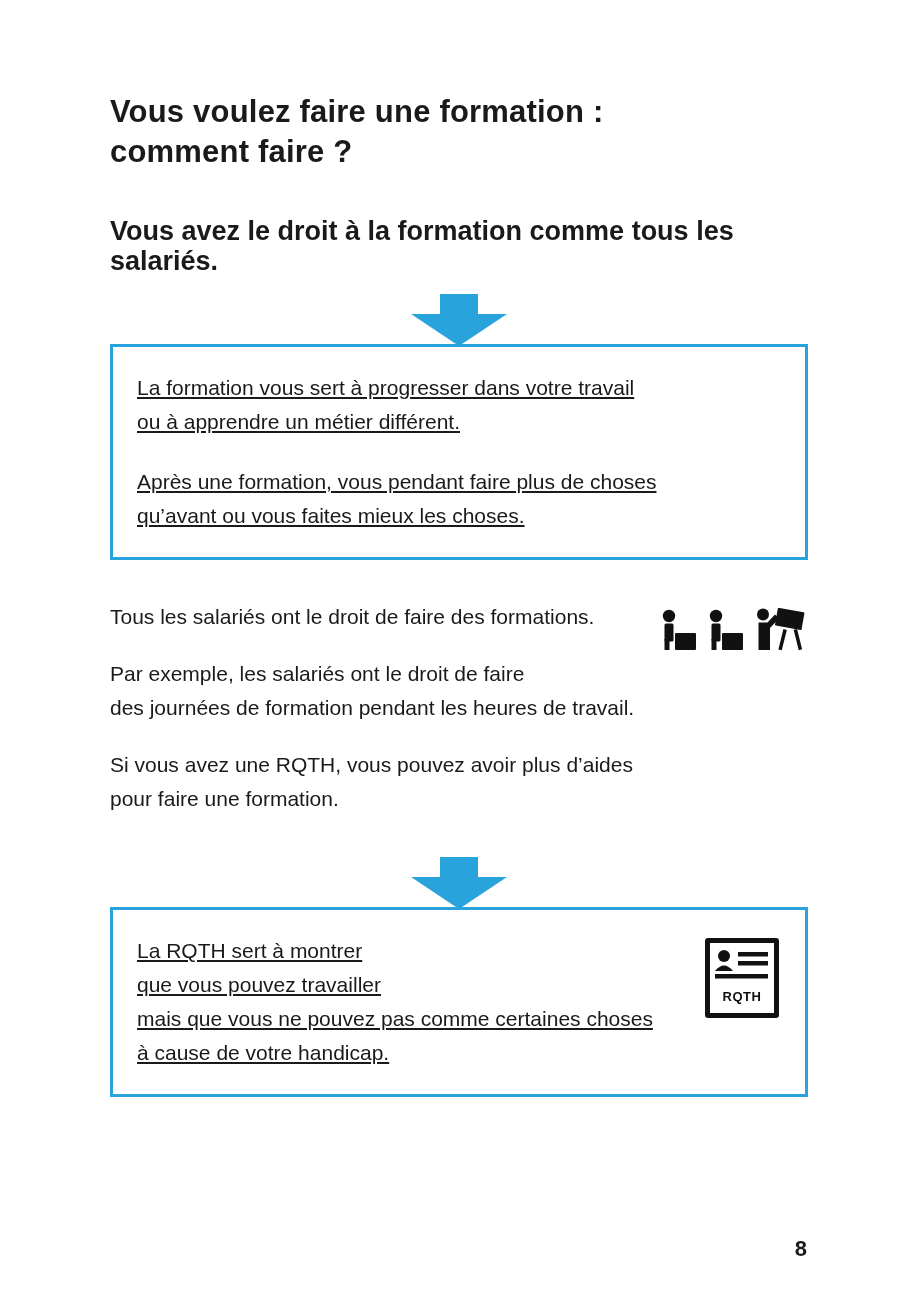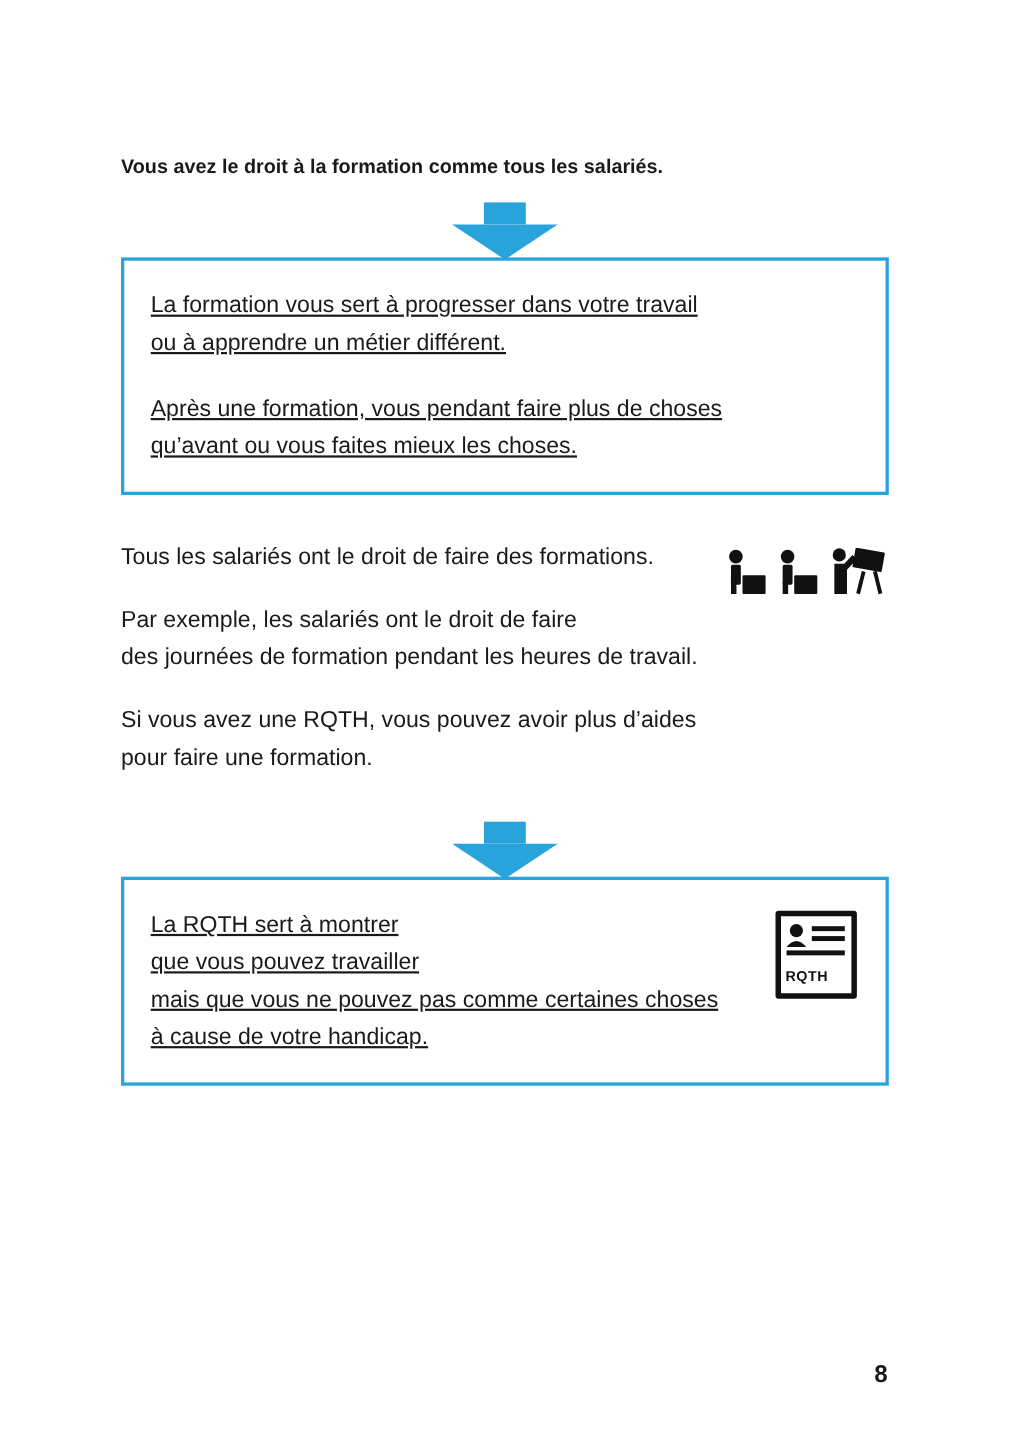"Vous voulez faire une formation" h1.title { html: none -> <h1>Vous voulez faire une formation : comment faire ?</h1> }
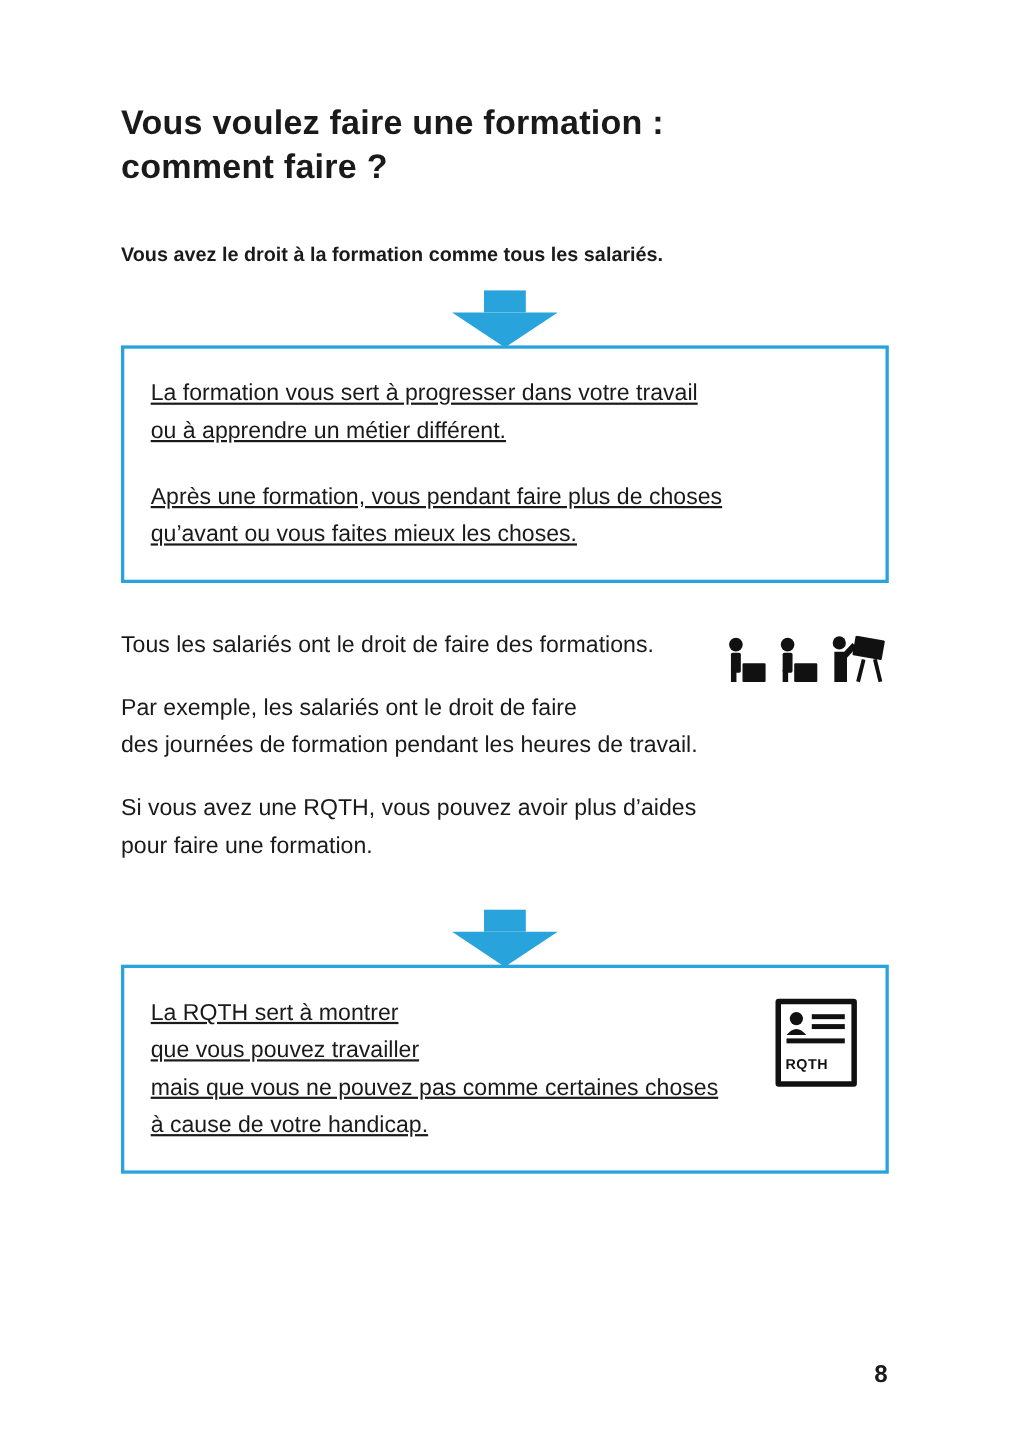"Vous avez le droit à" .intro { font-size: 18px -> 27px }
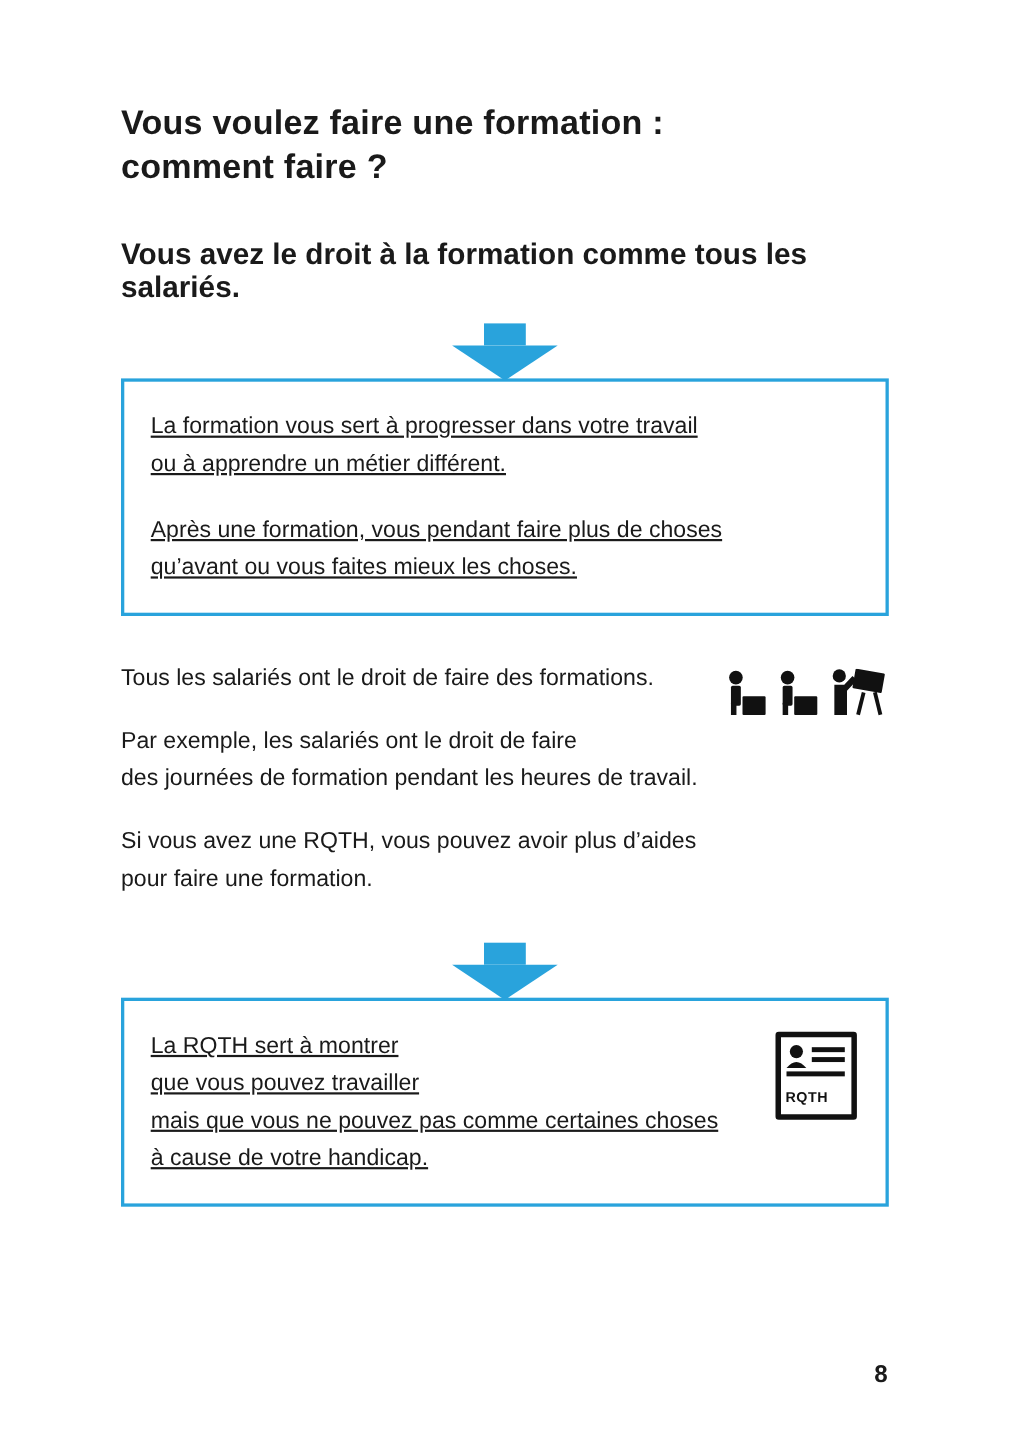"RQTH" .rqth-card { text-align: left -> center }
